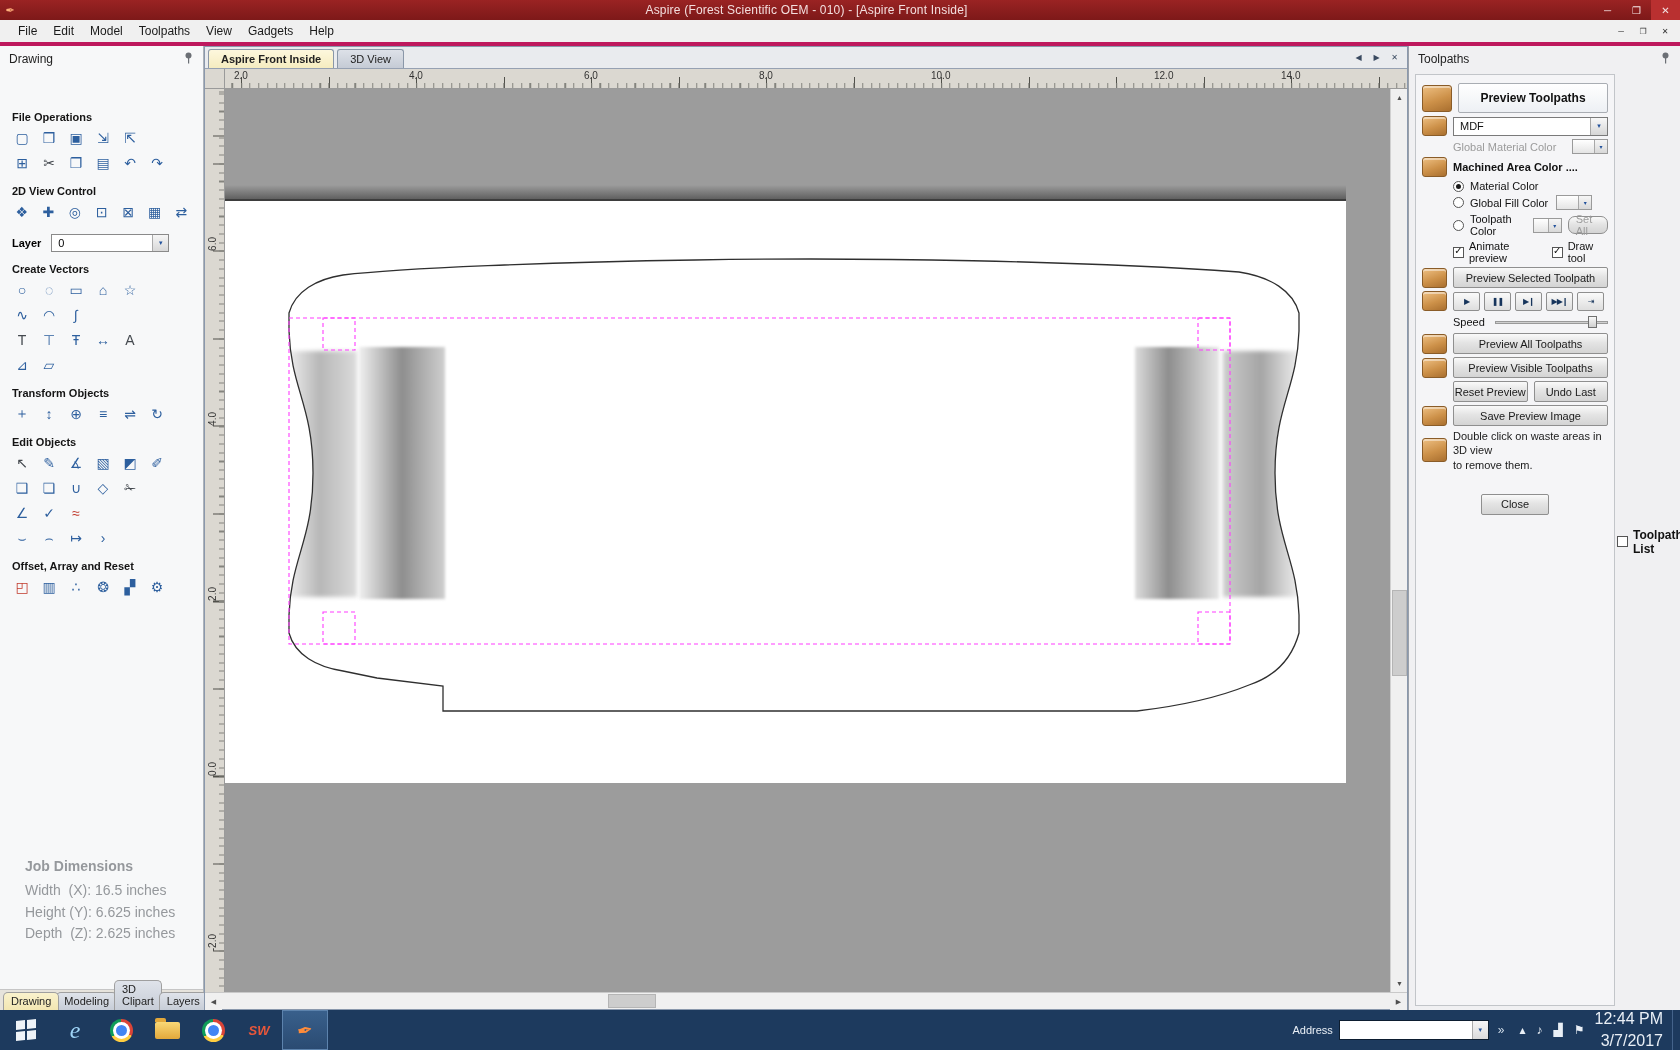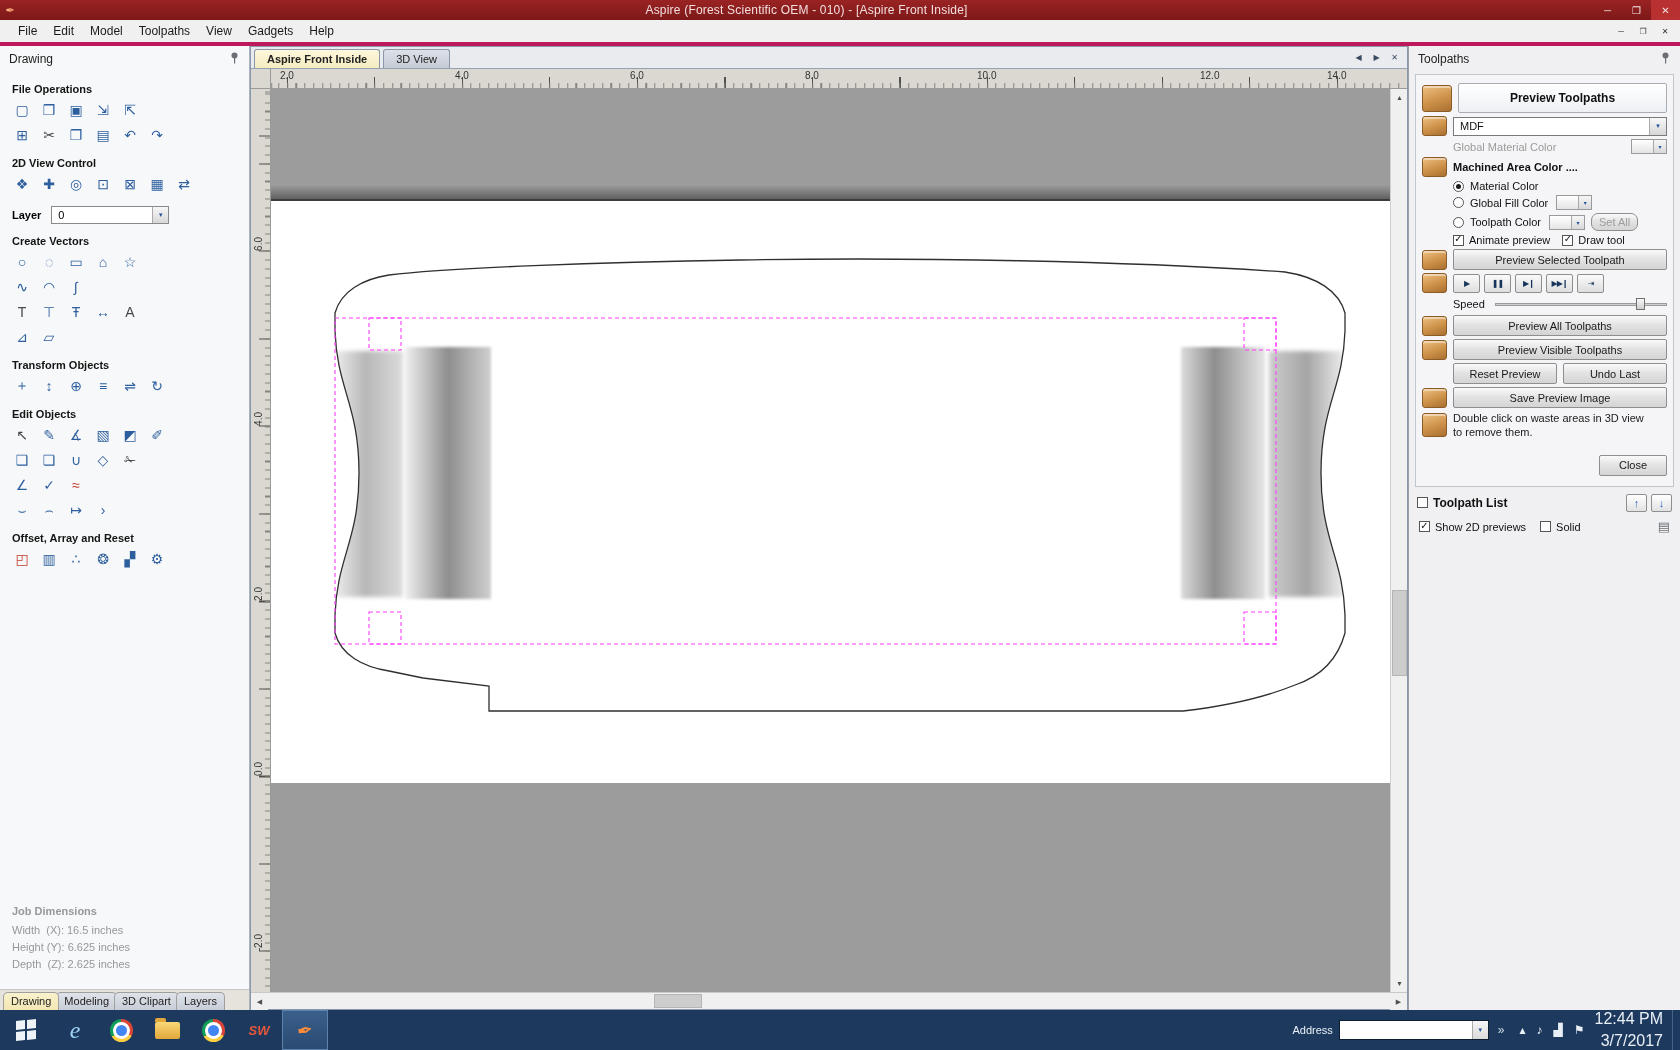"Drawing" #left-panel { gap: none -> 28px; width: 250px -> 204px }
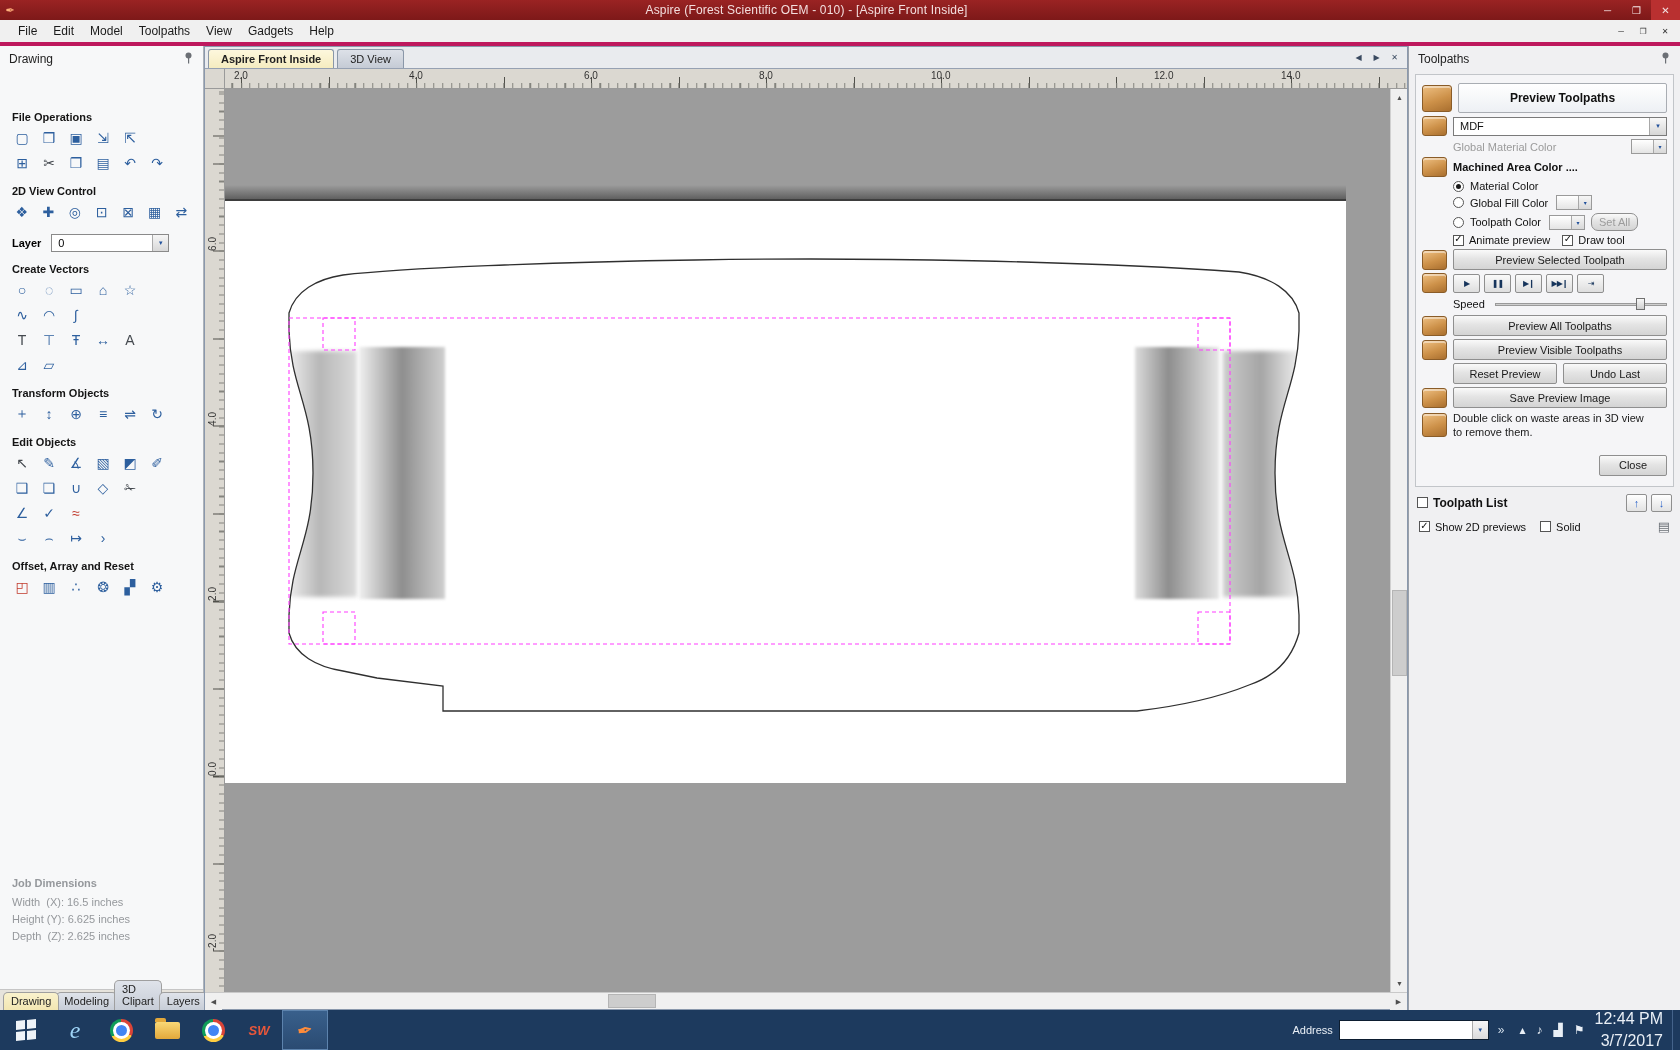"Preview Toolpaths" .rp-body { flex-direction: column -> row }
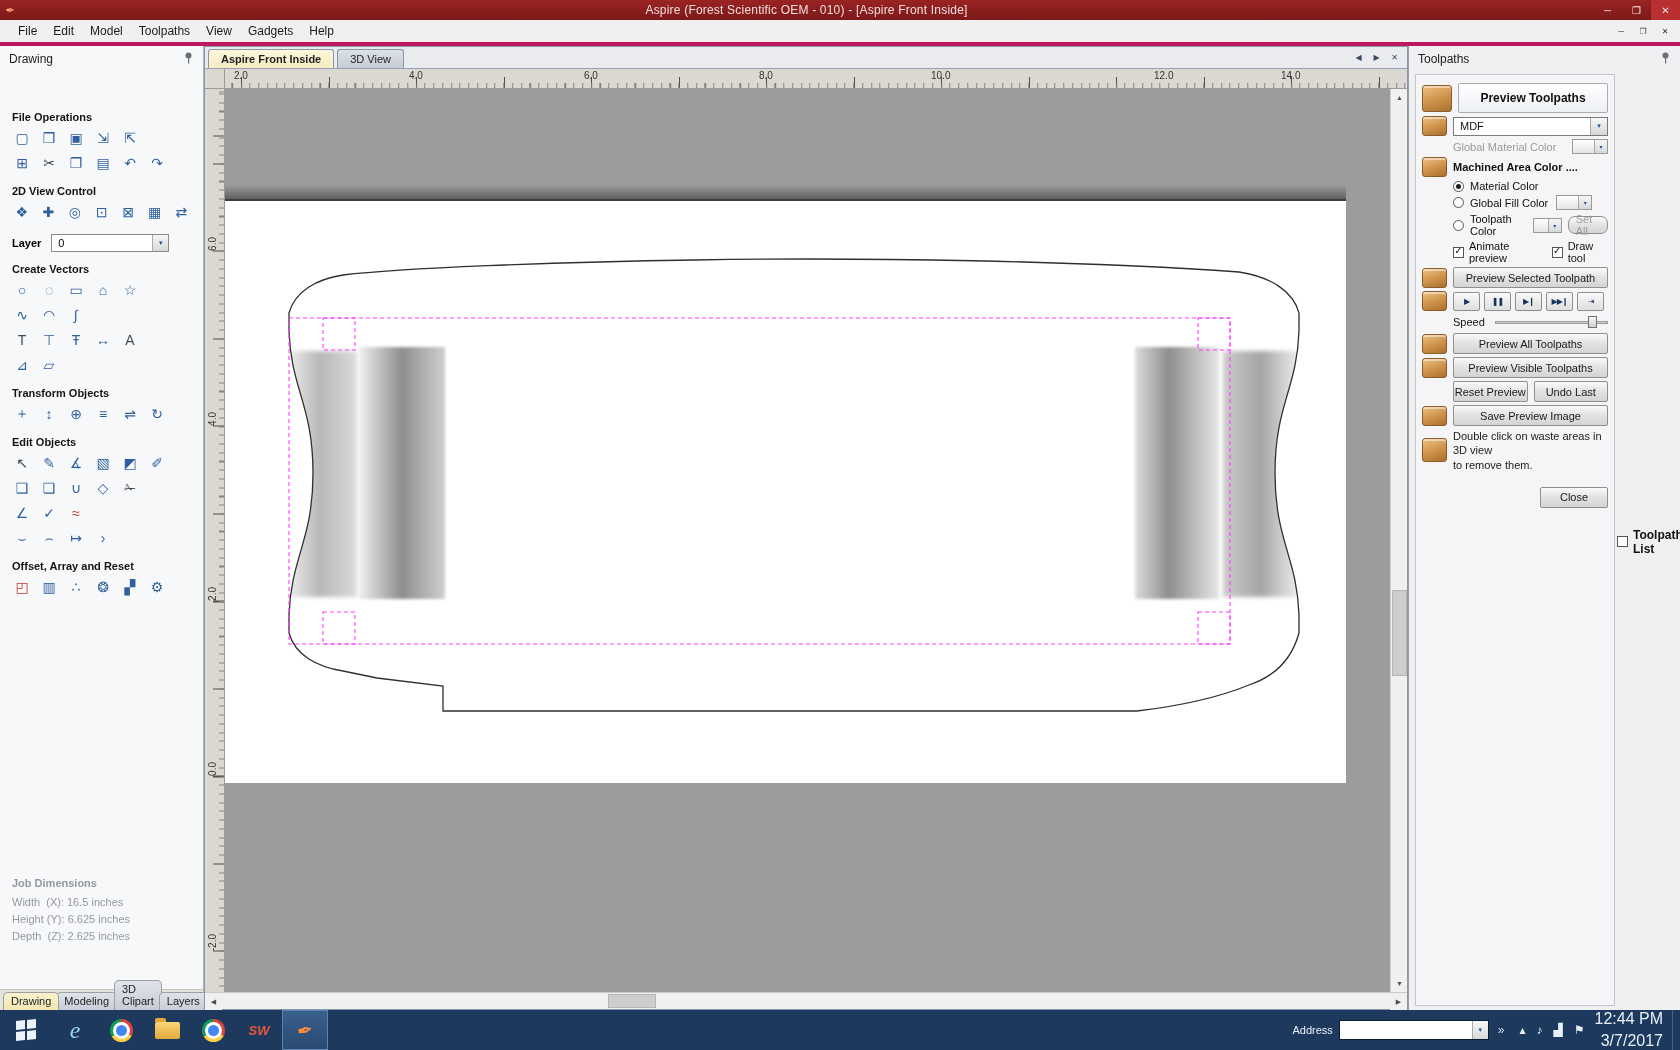"Close" div.rp-row { justify-content: flex-end -> center; margin-top: 15px -> 22px }
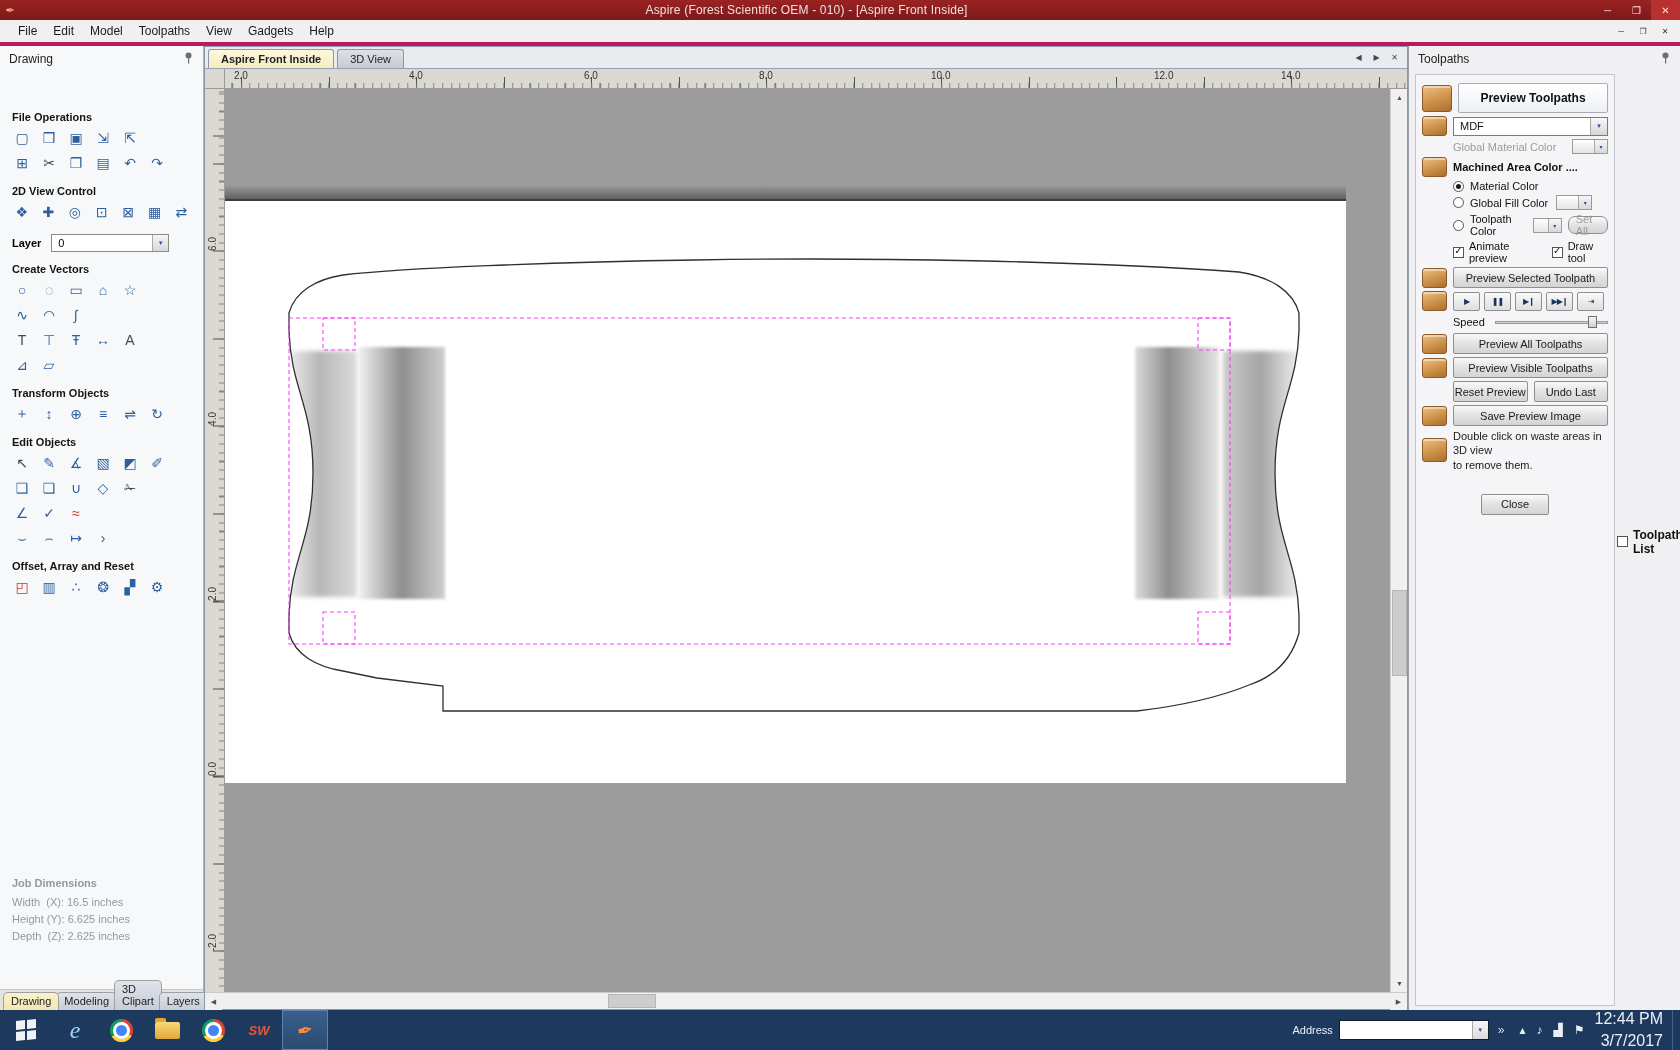"Job Dimensions" .jobdims { font-size: 11px -> 14px; margin-left: none -> 13px }
